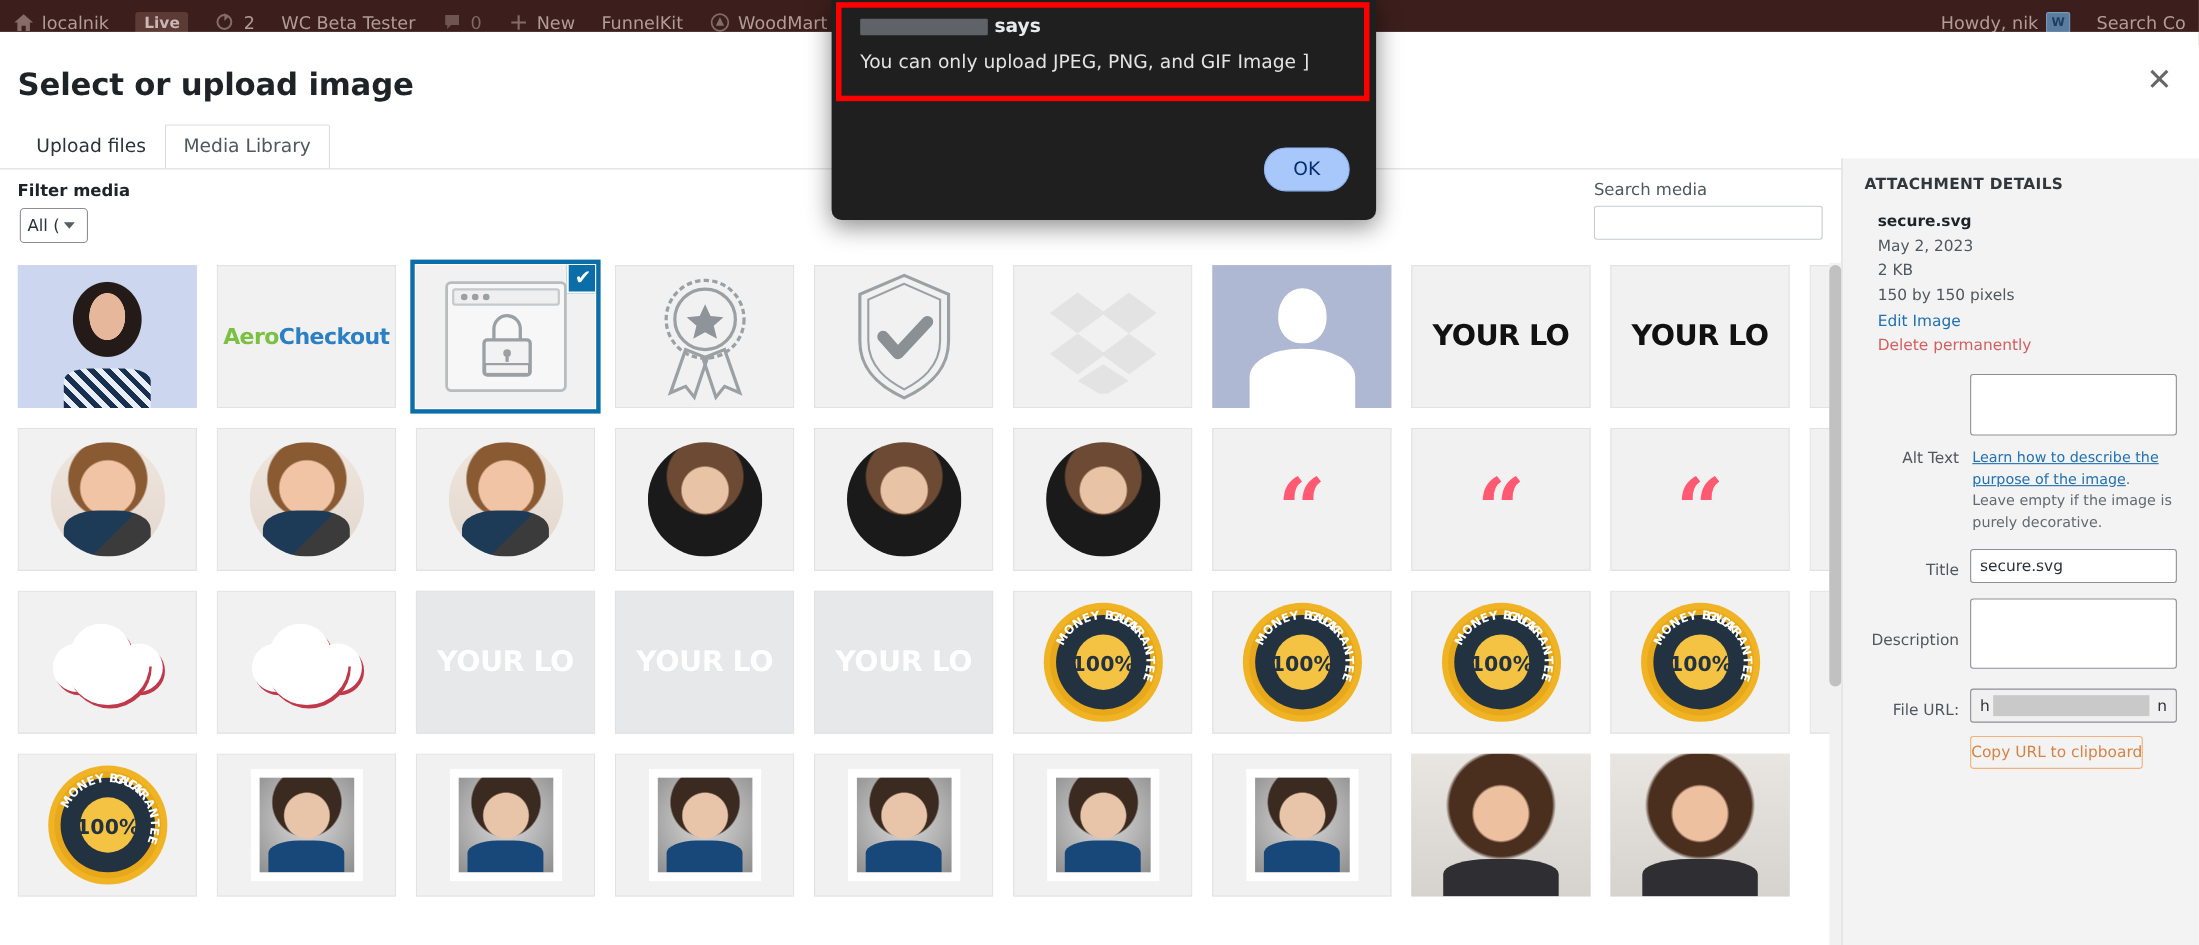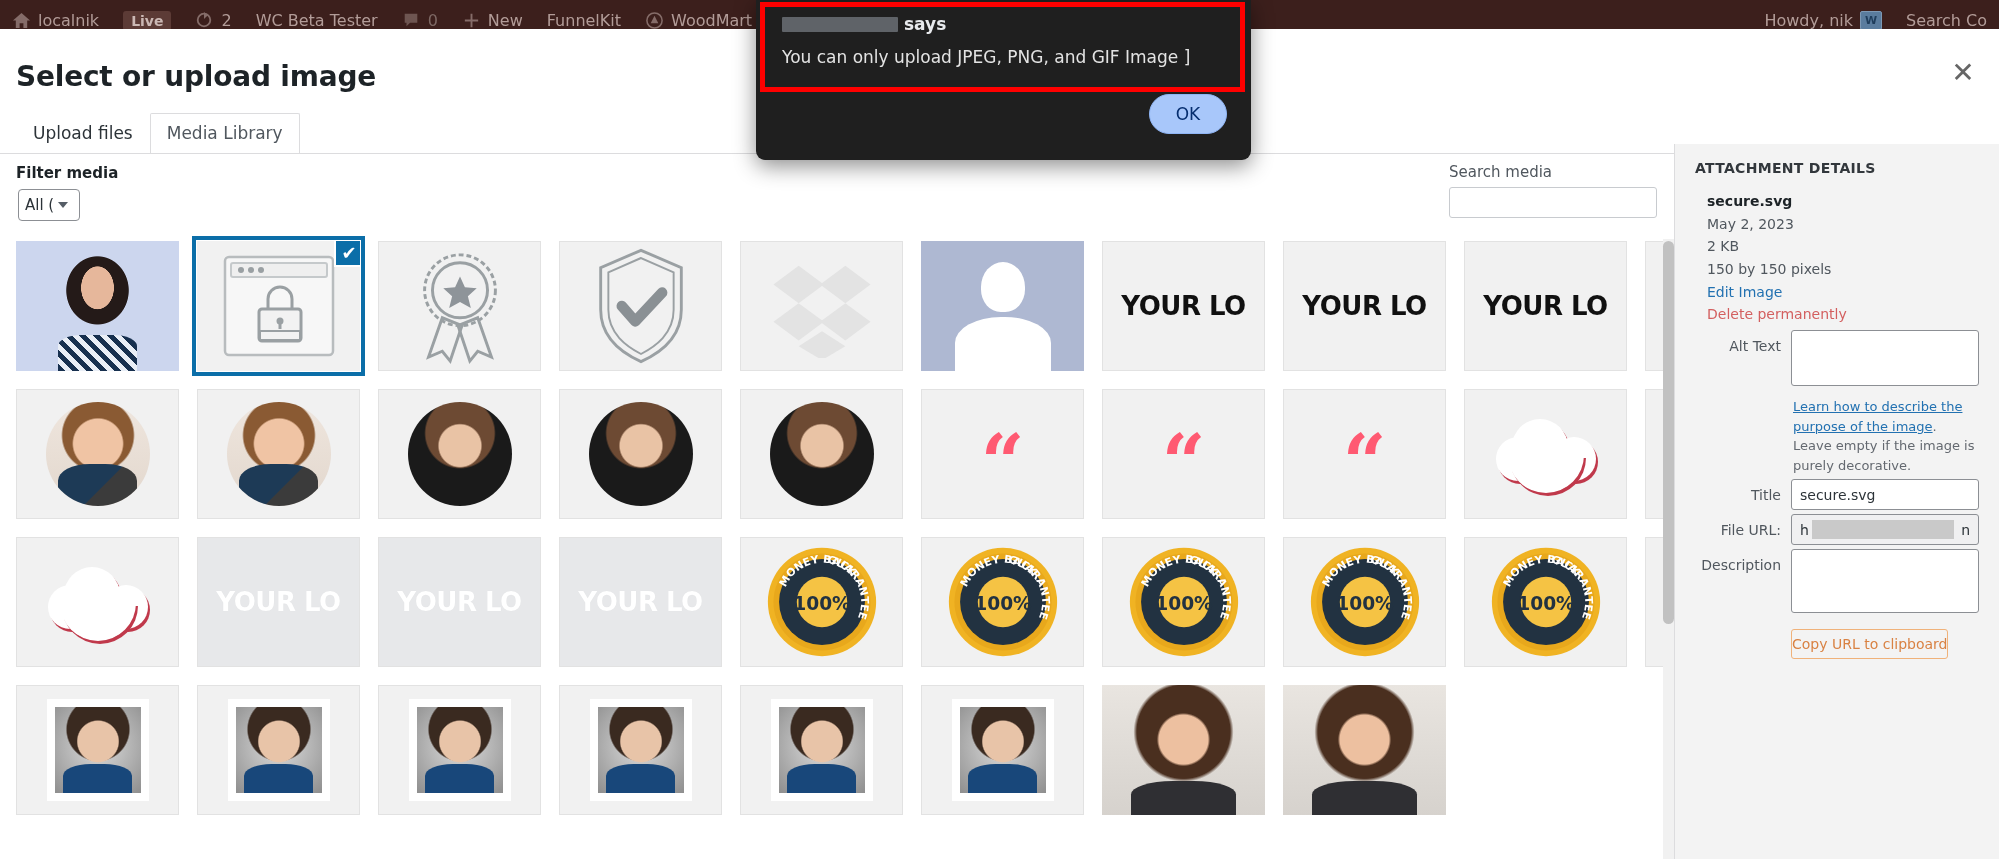"says" #alert-dialog { height: 160px -> 200px }
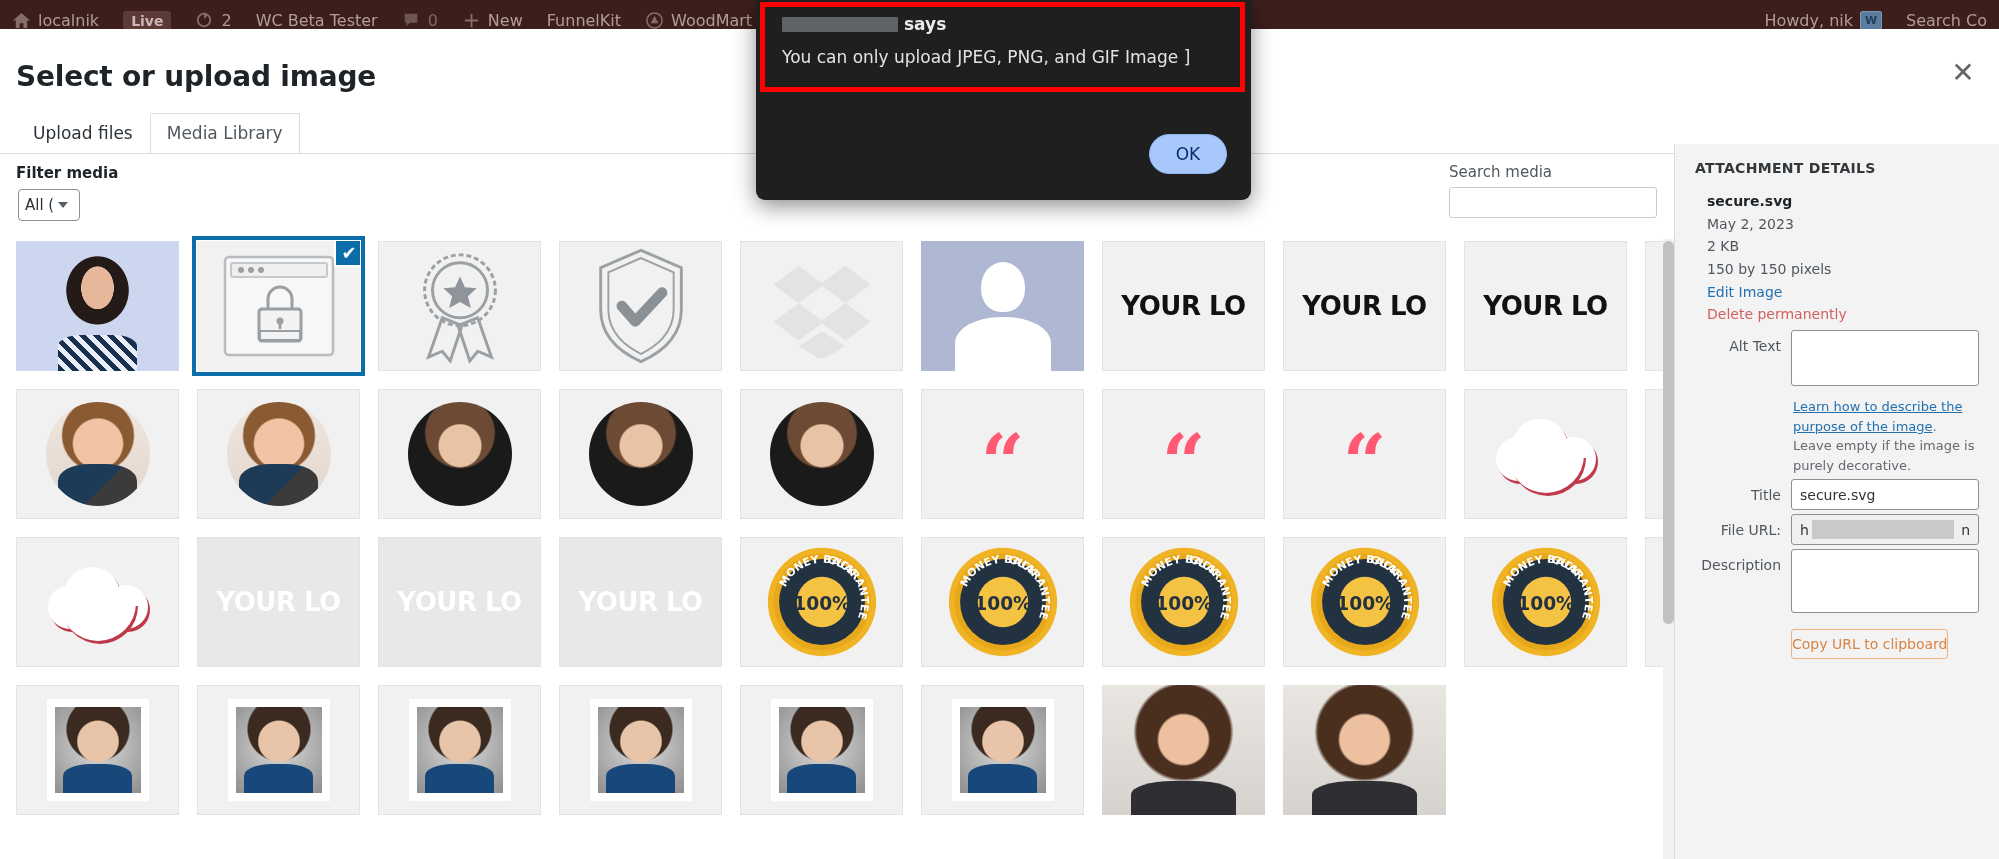"AeroCheckout" div.thumb { html: none -> <div> <span> <span><span>Aero</span><span>C</span><span>heckout</span></span> </span> </div> }
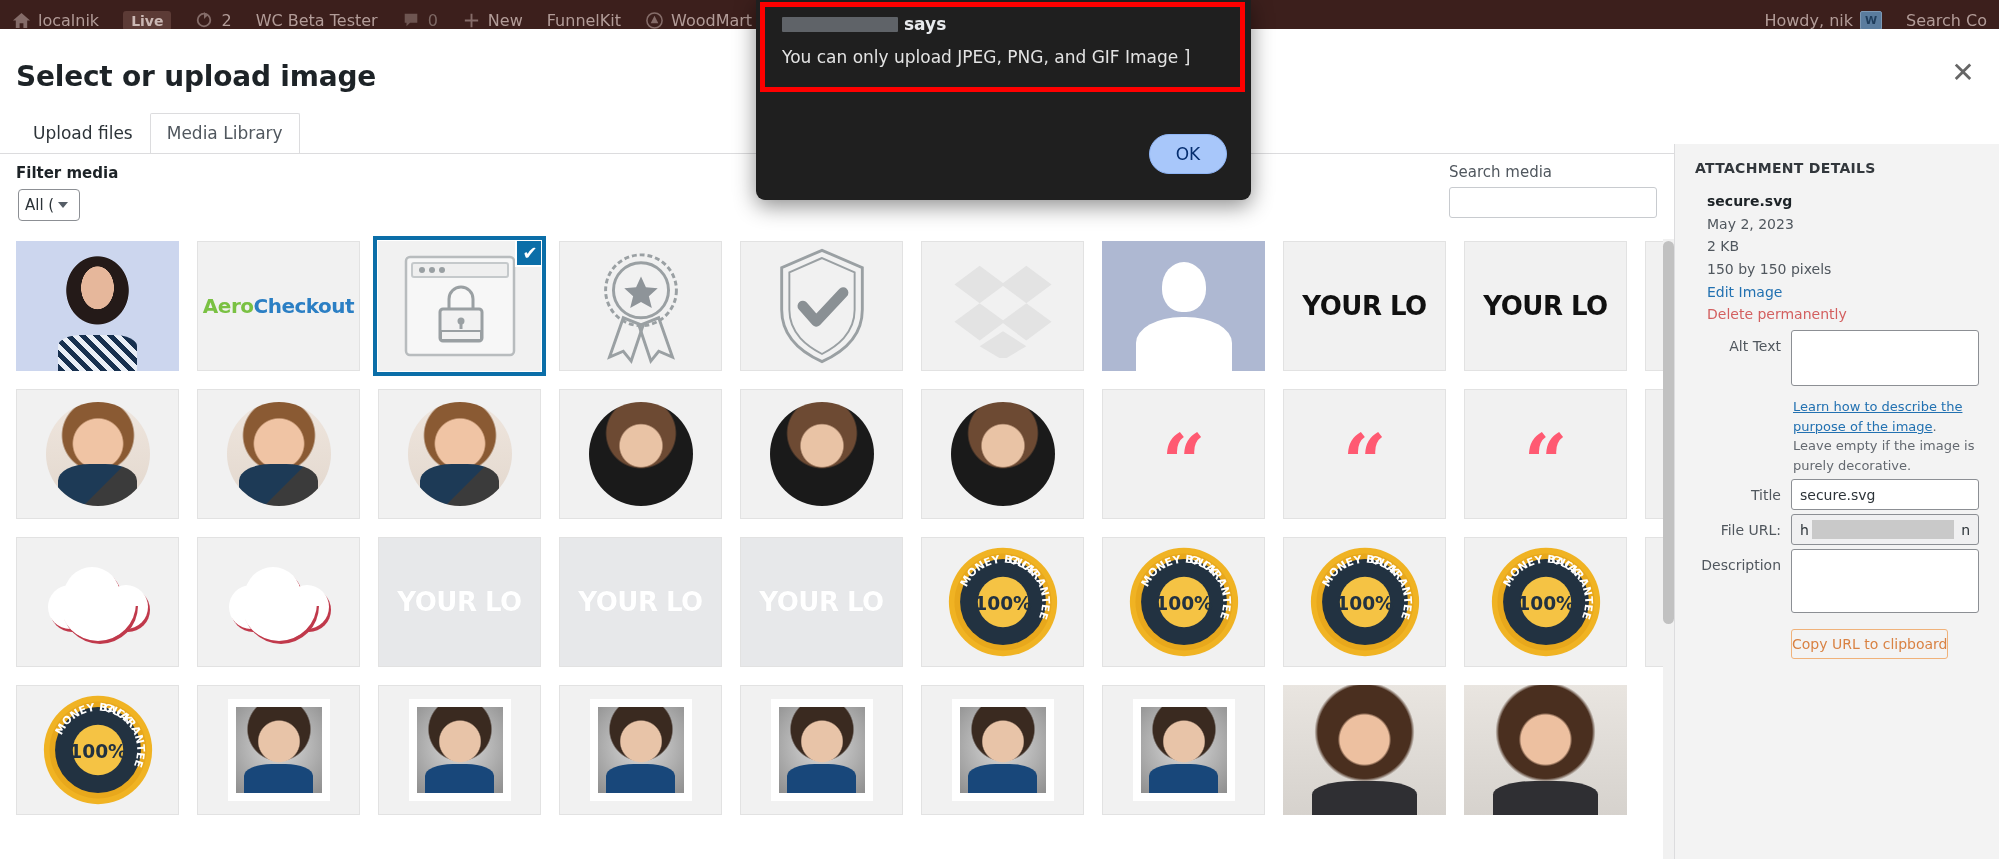"Alt Text" .field-row { align-items: flex-start -> center; margin-top: 4px -> 14px }
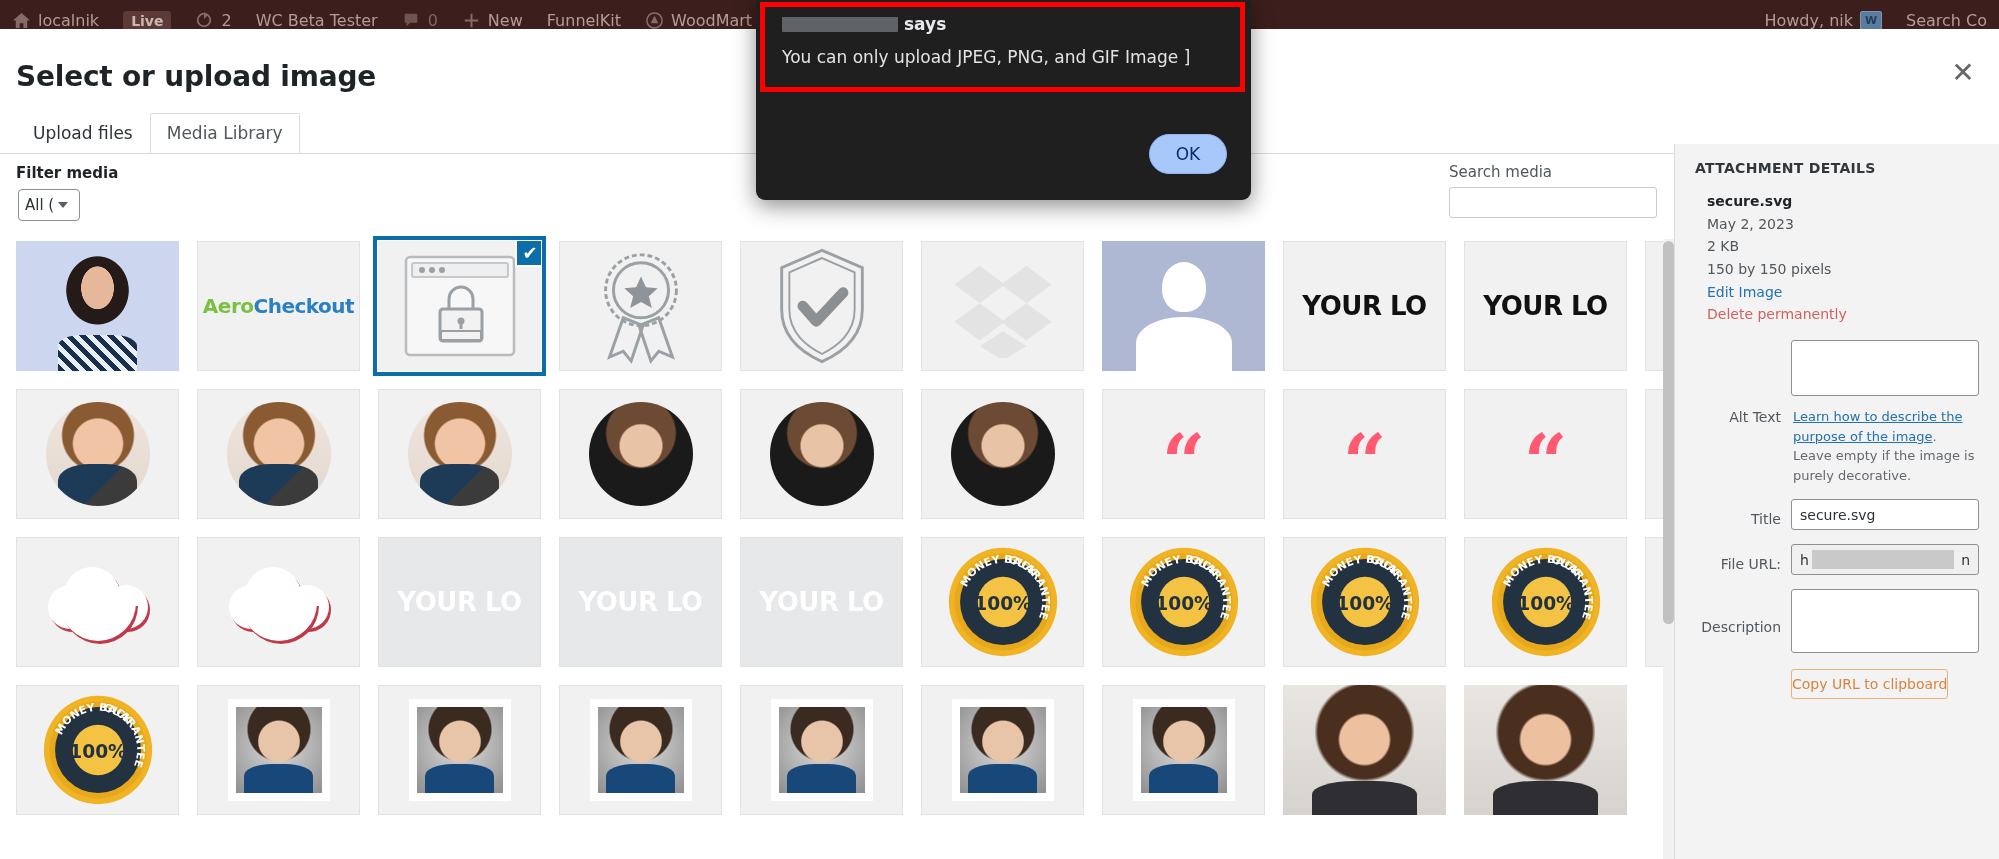"File URL:" div.field-row { order: before "Description" -> after "Description" }
